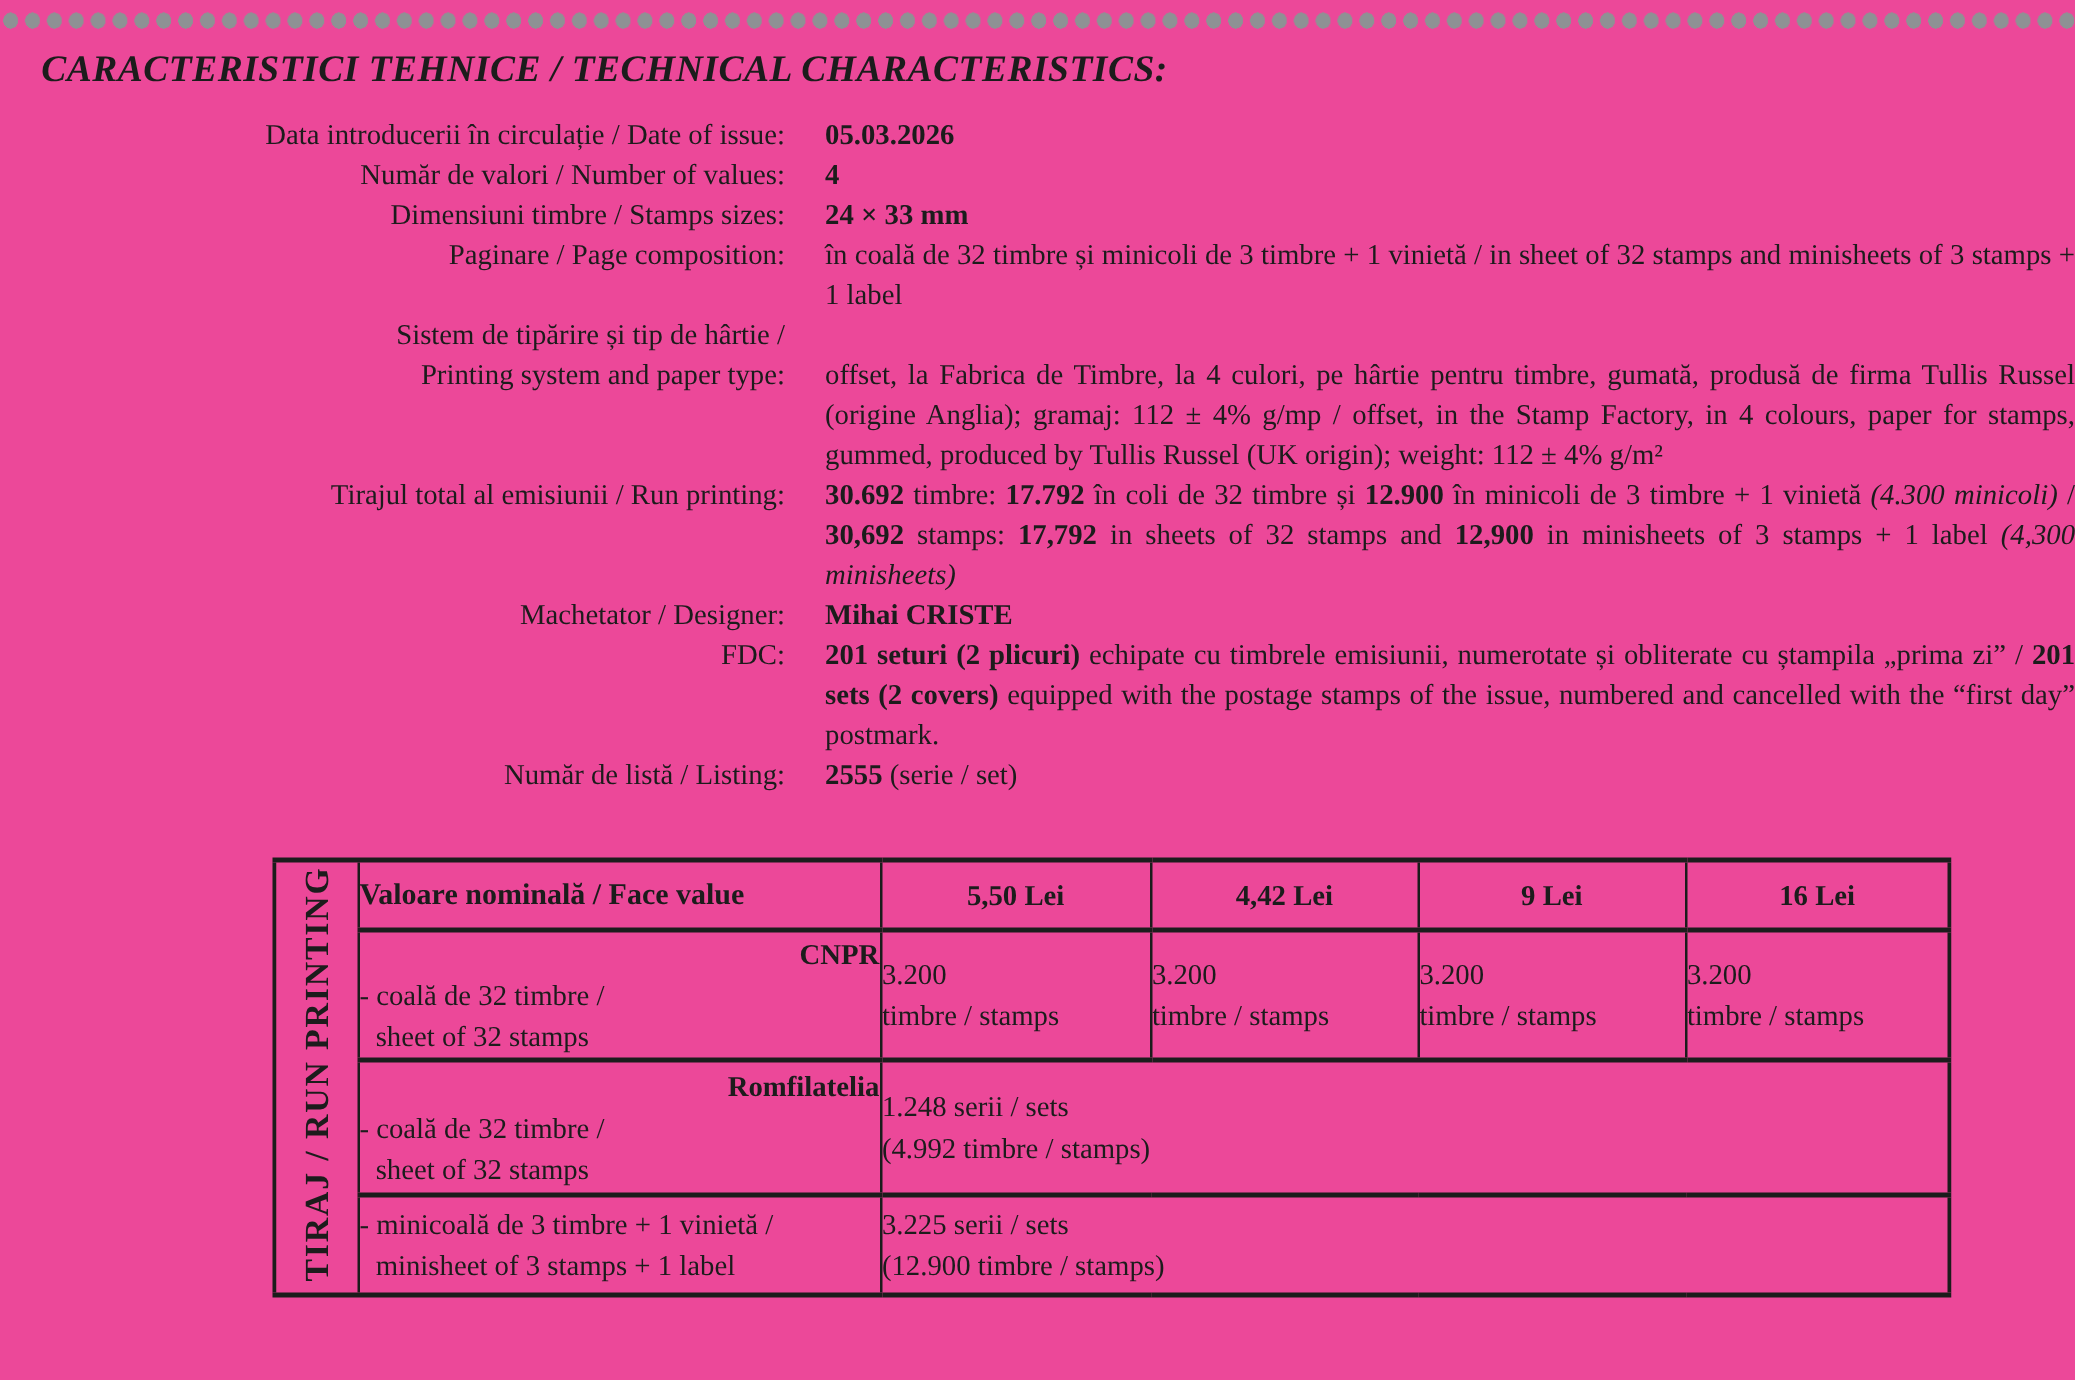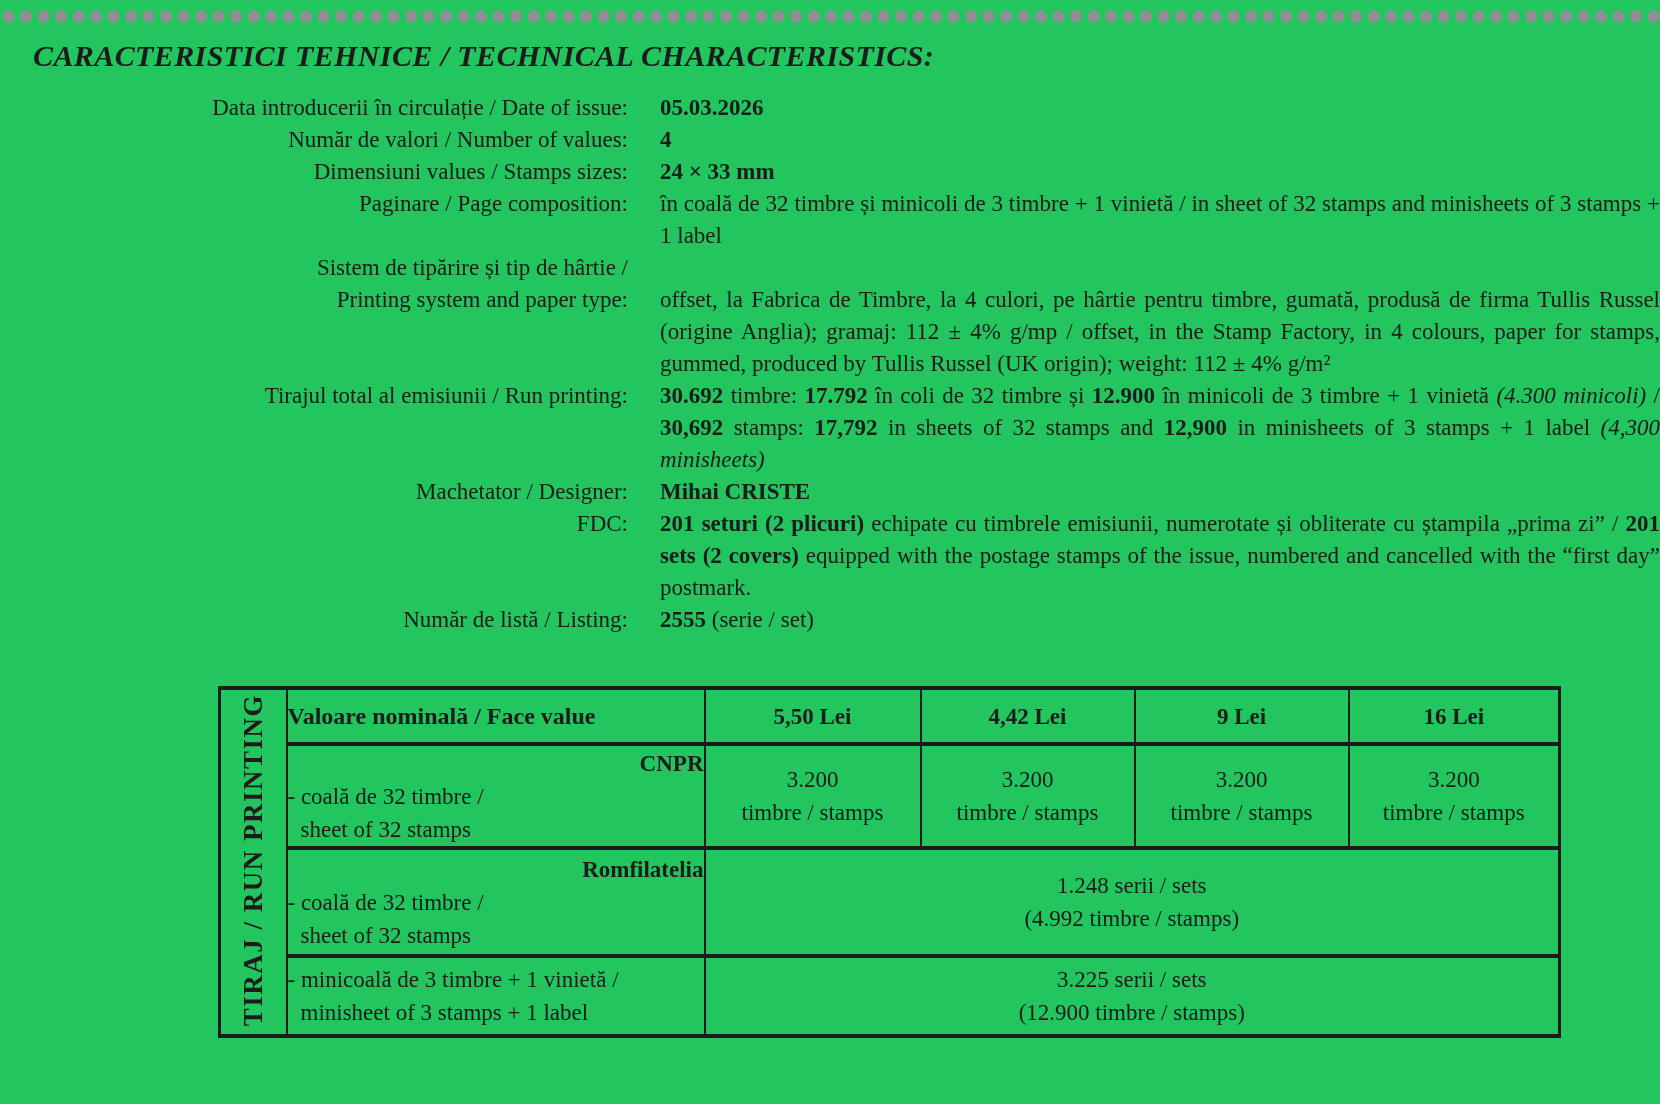"CARACTERISTICI TEHNICE / TECHNICAL" .page { background: #22c55e -> #ec4899 }
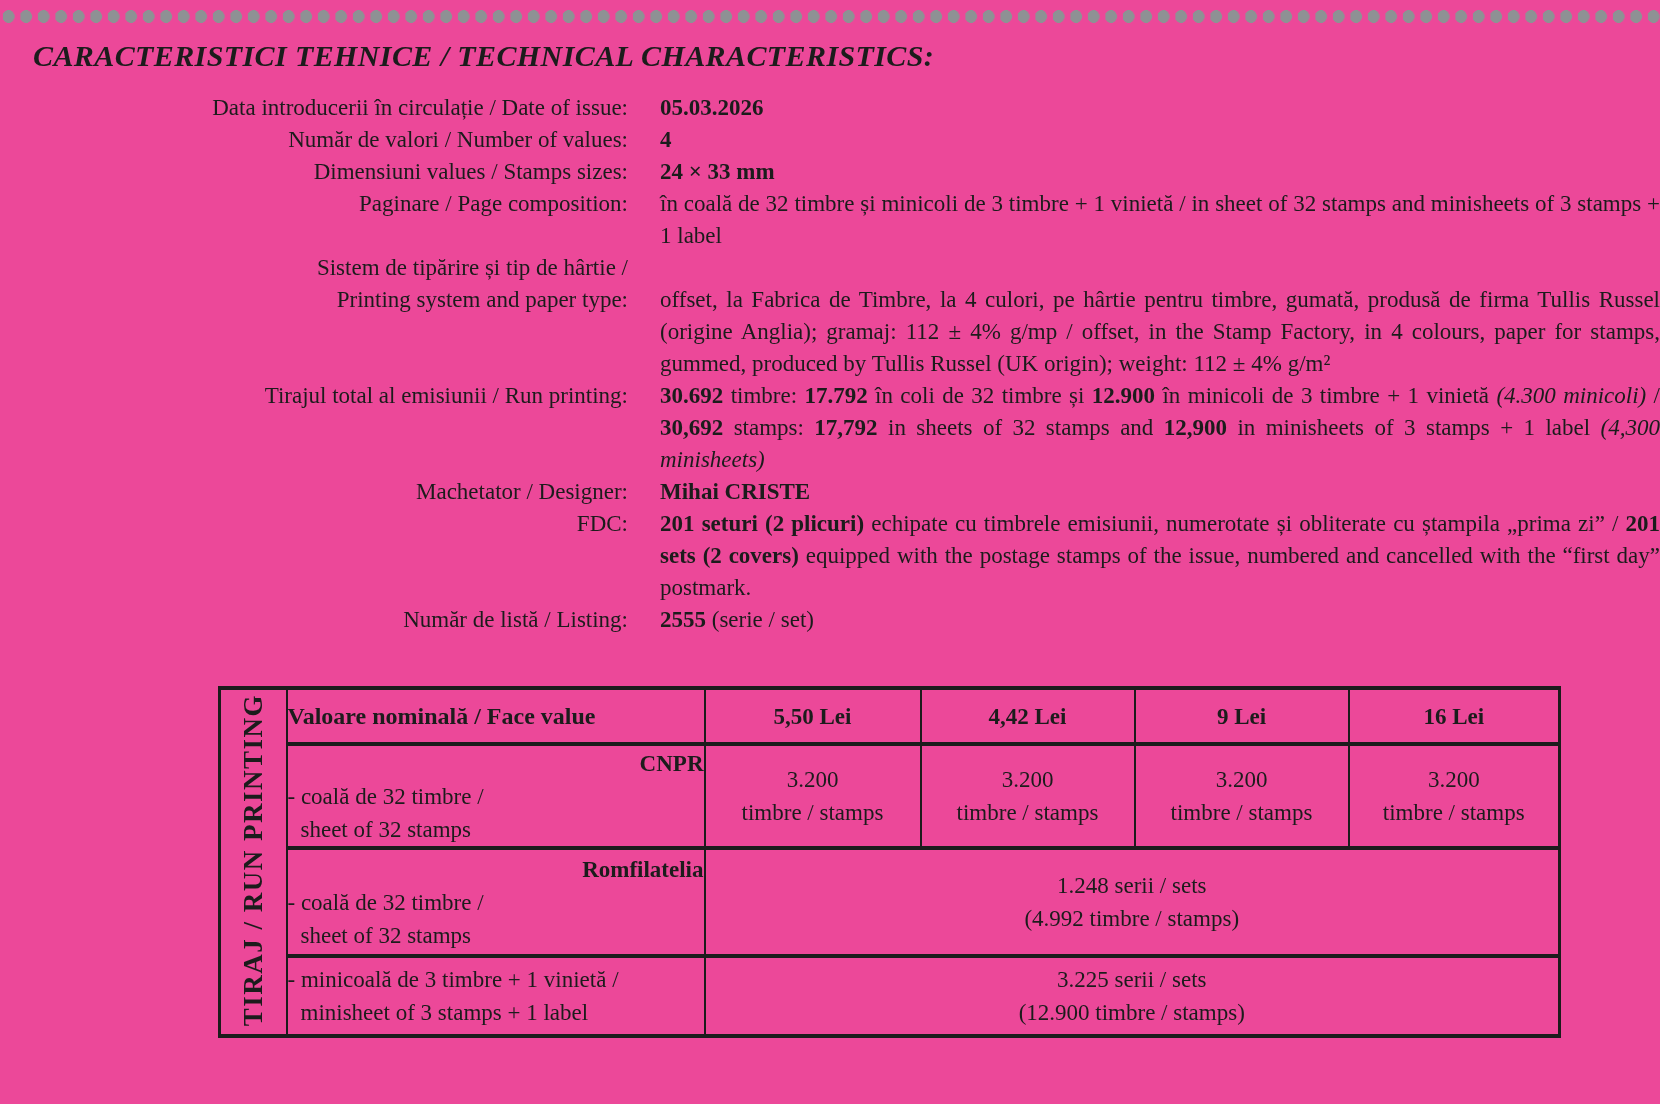"Dimensiuni values / Stamps sizes:" div.flabel { text: values -> timbre }
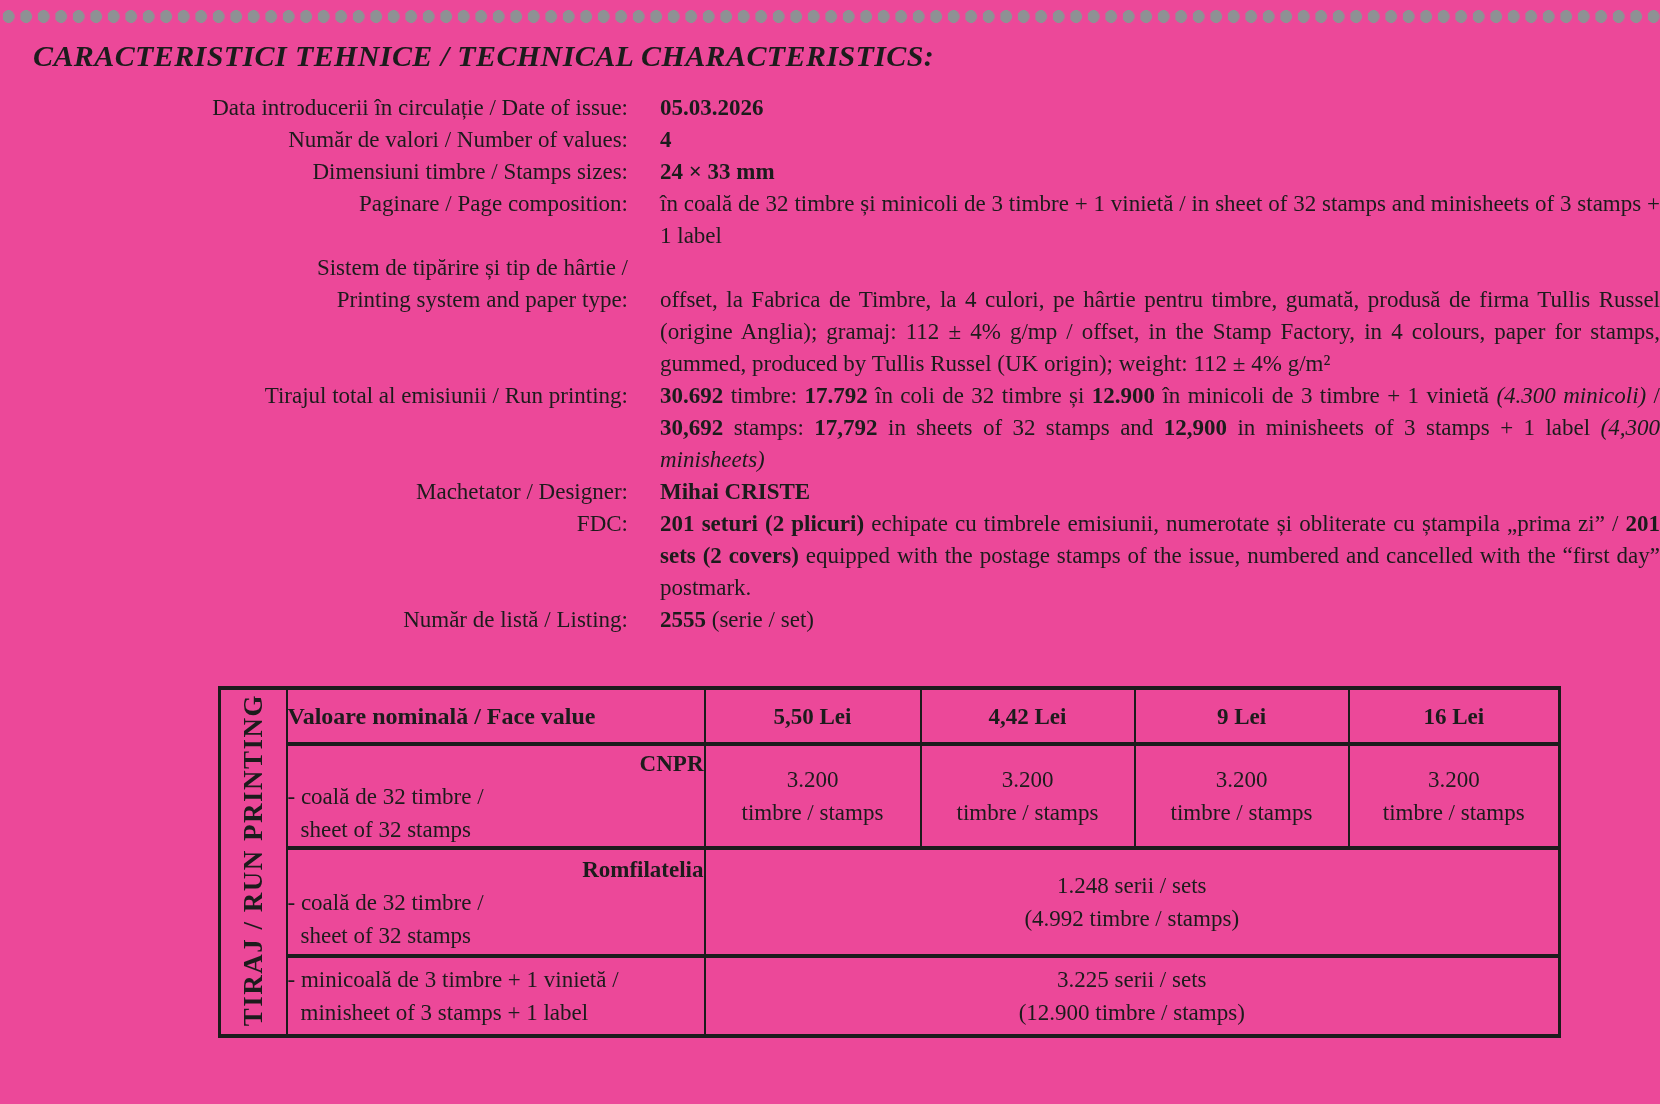"3.200" .val { text-align: center -> left }
